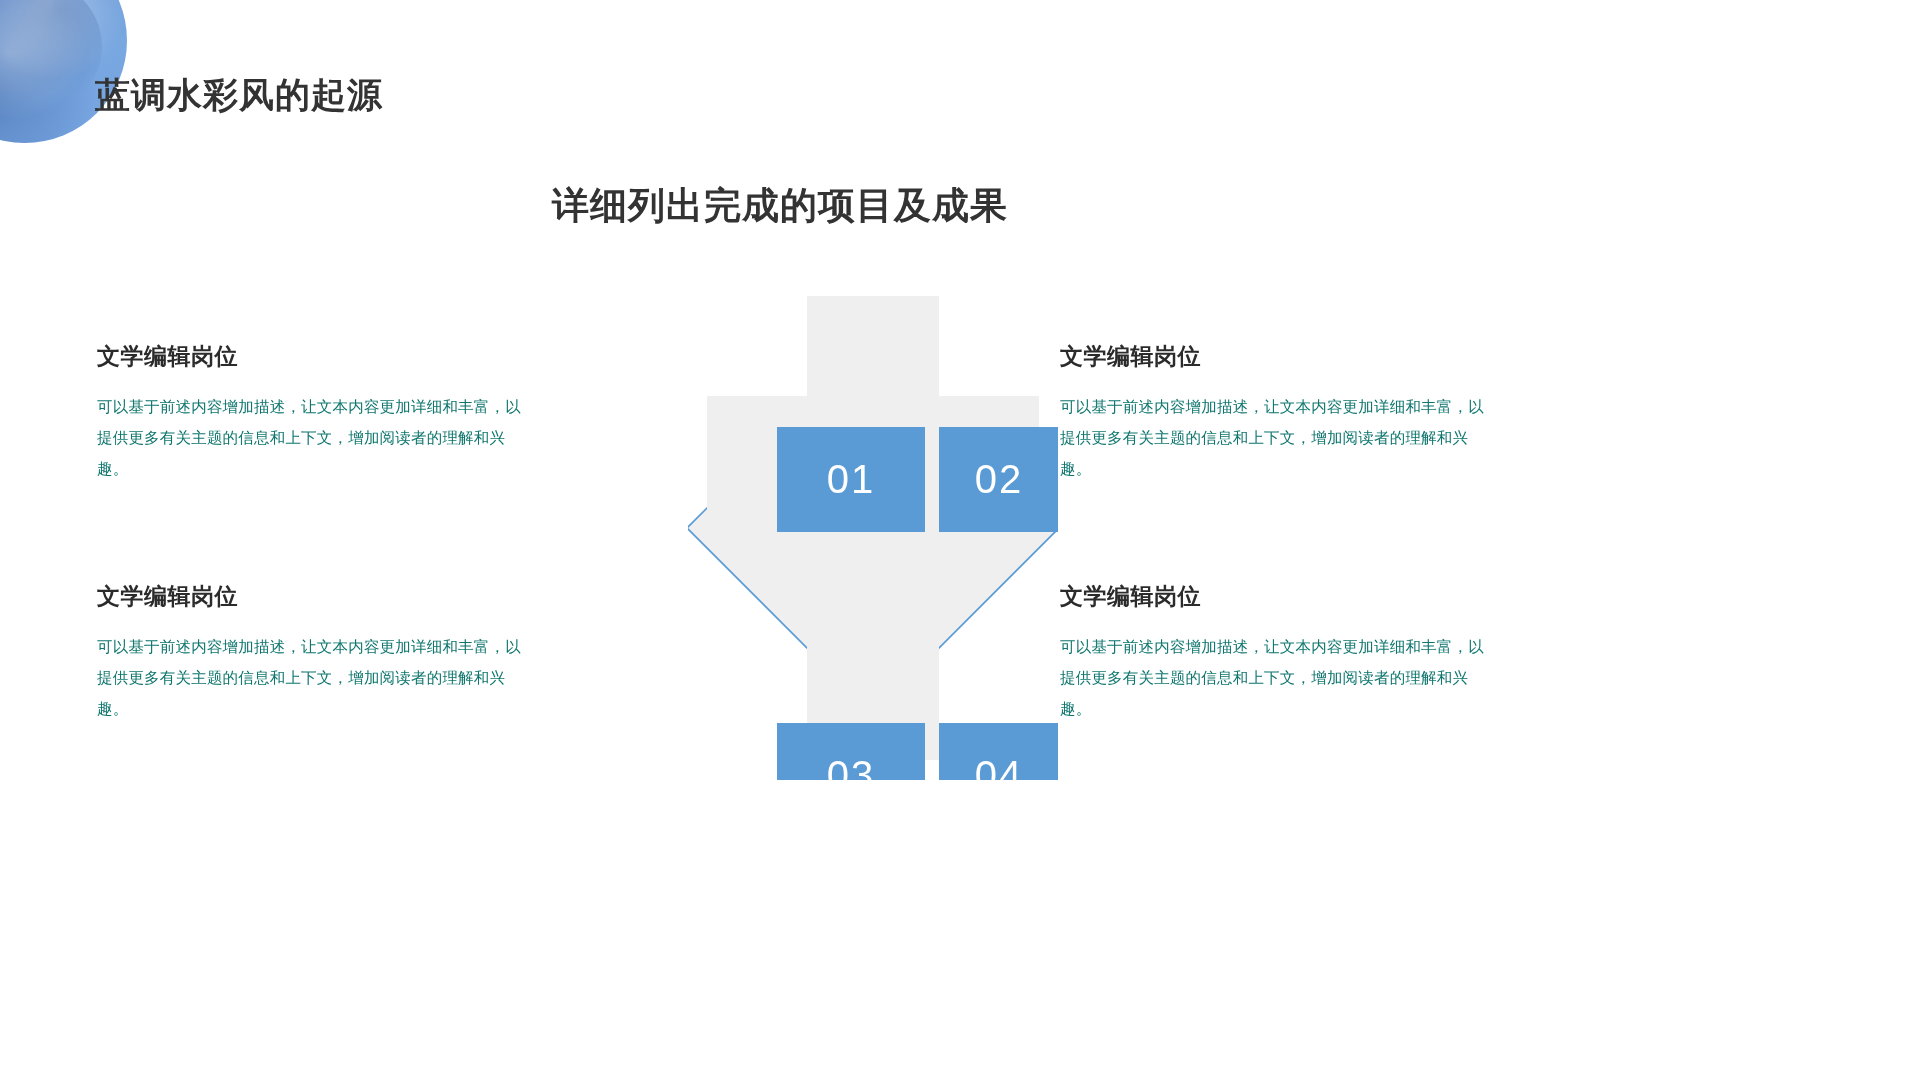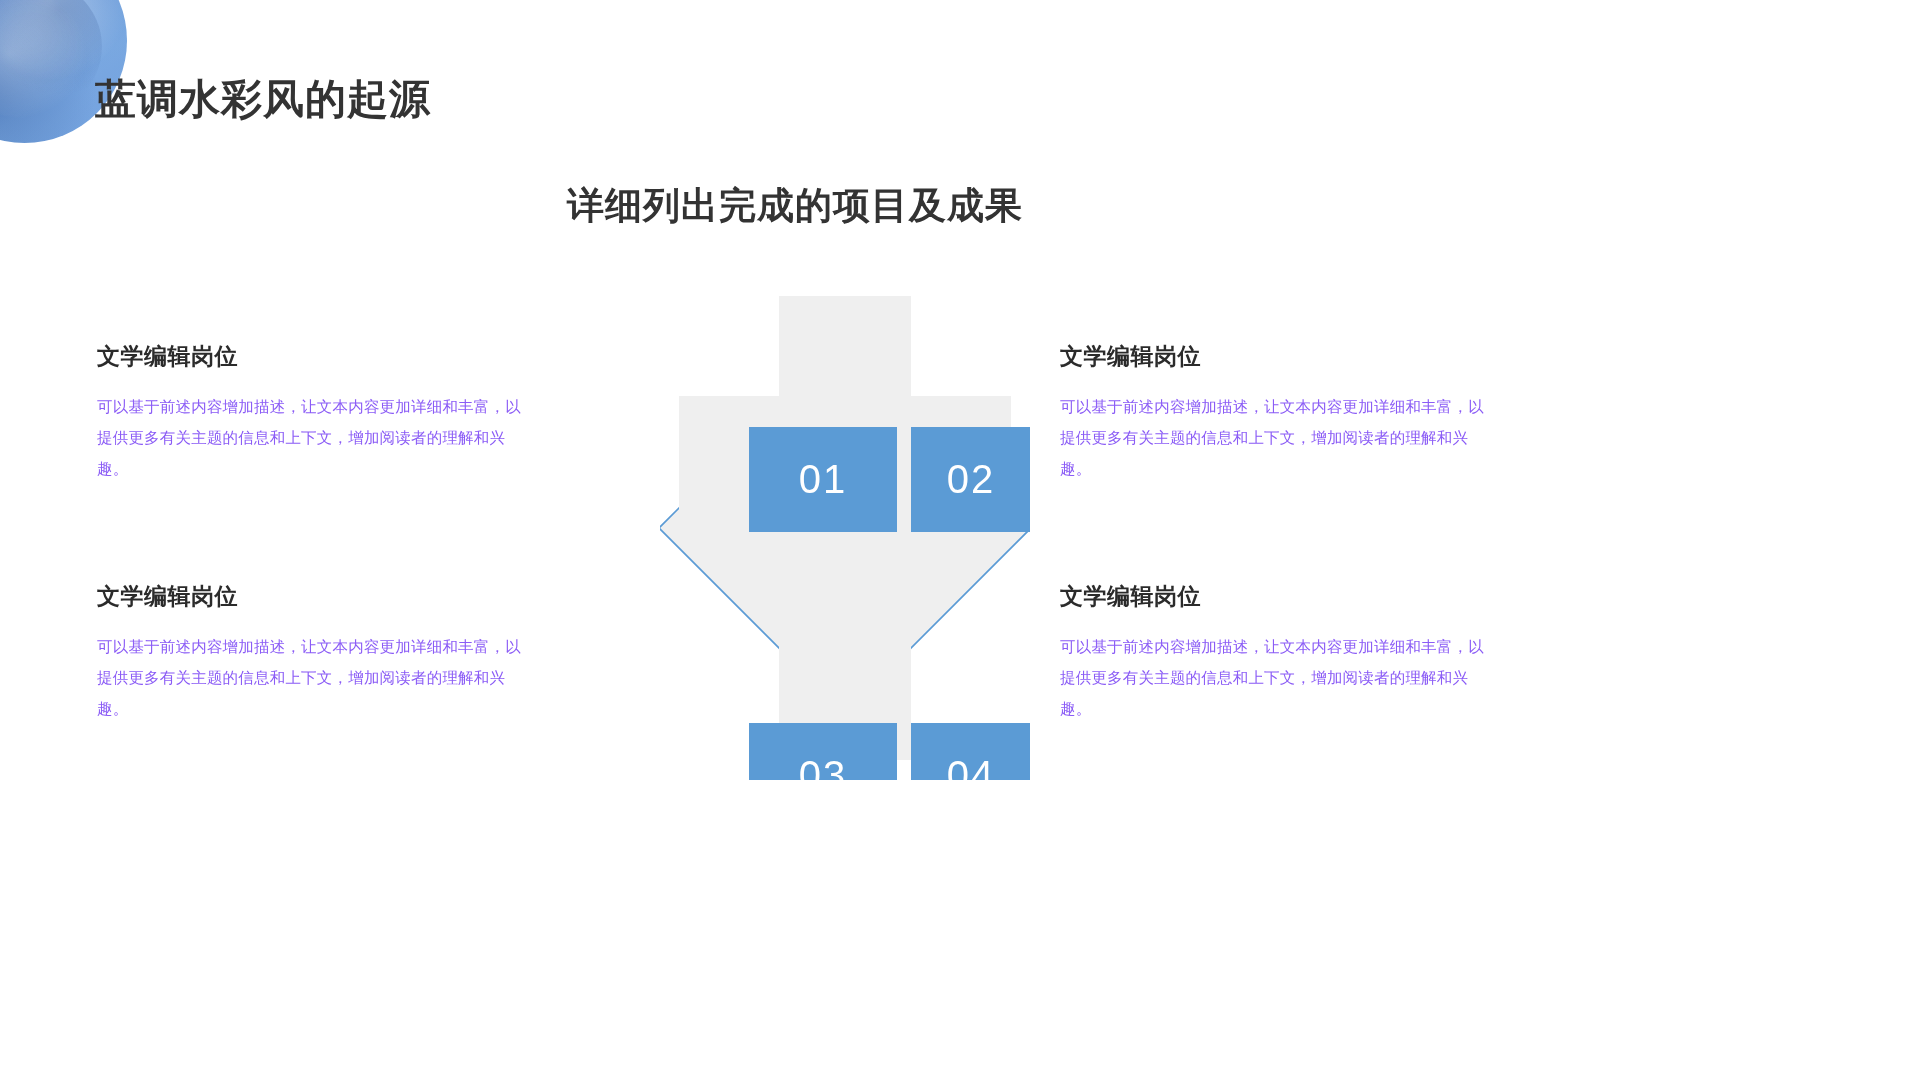"蓝调水彩风的起源" .page-title { font-size: 41px -> 35px }
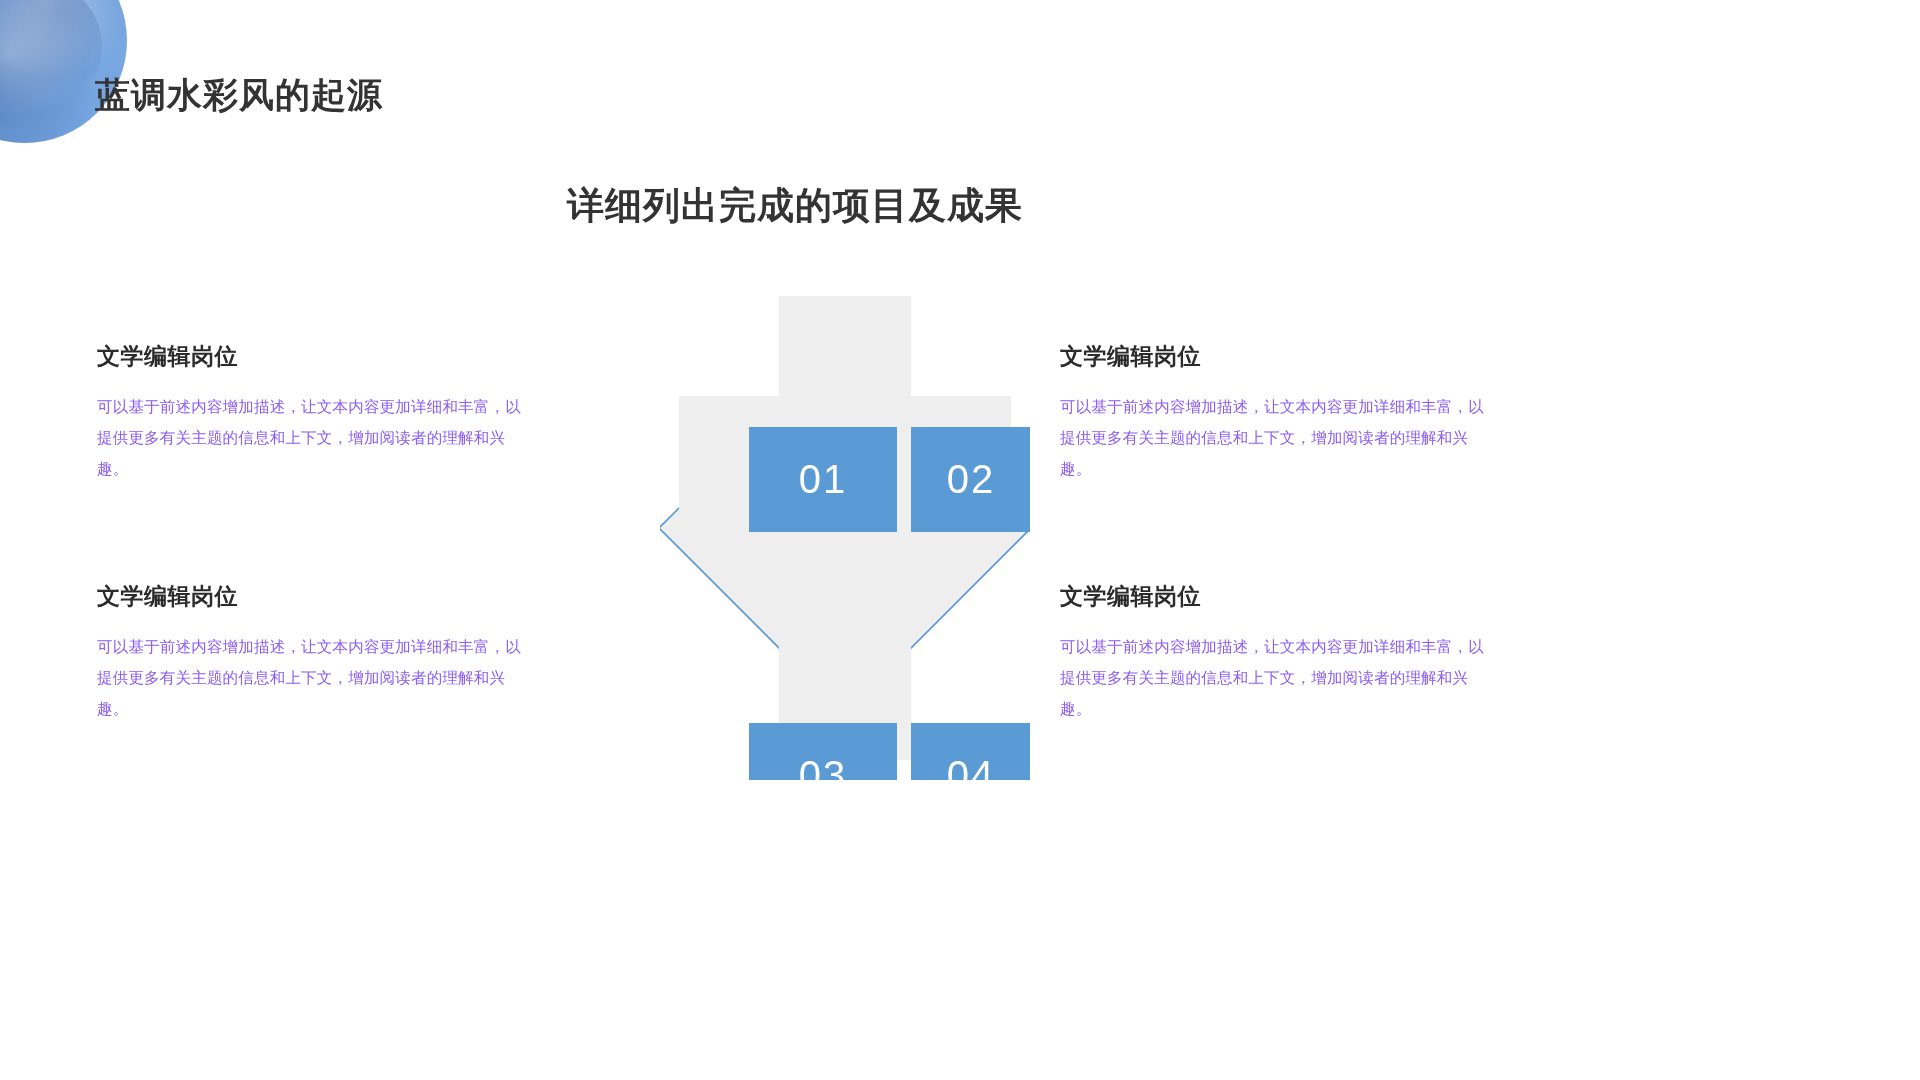"详细列出完成的项目及成果" .section-headline { left: 15px -> 0 }
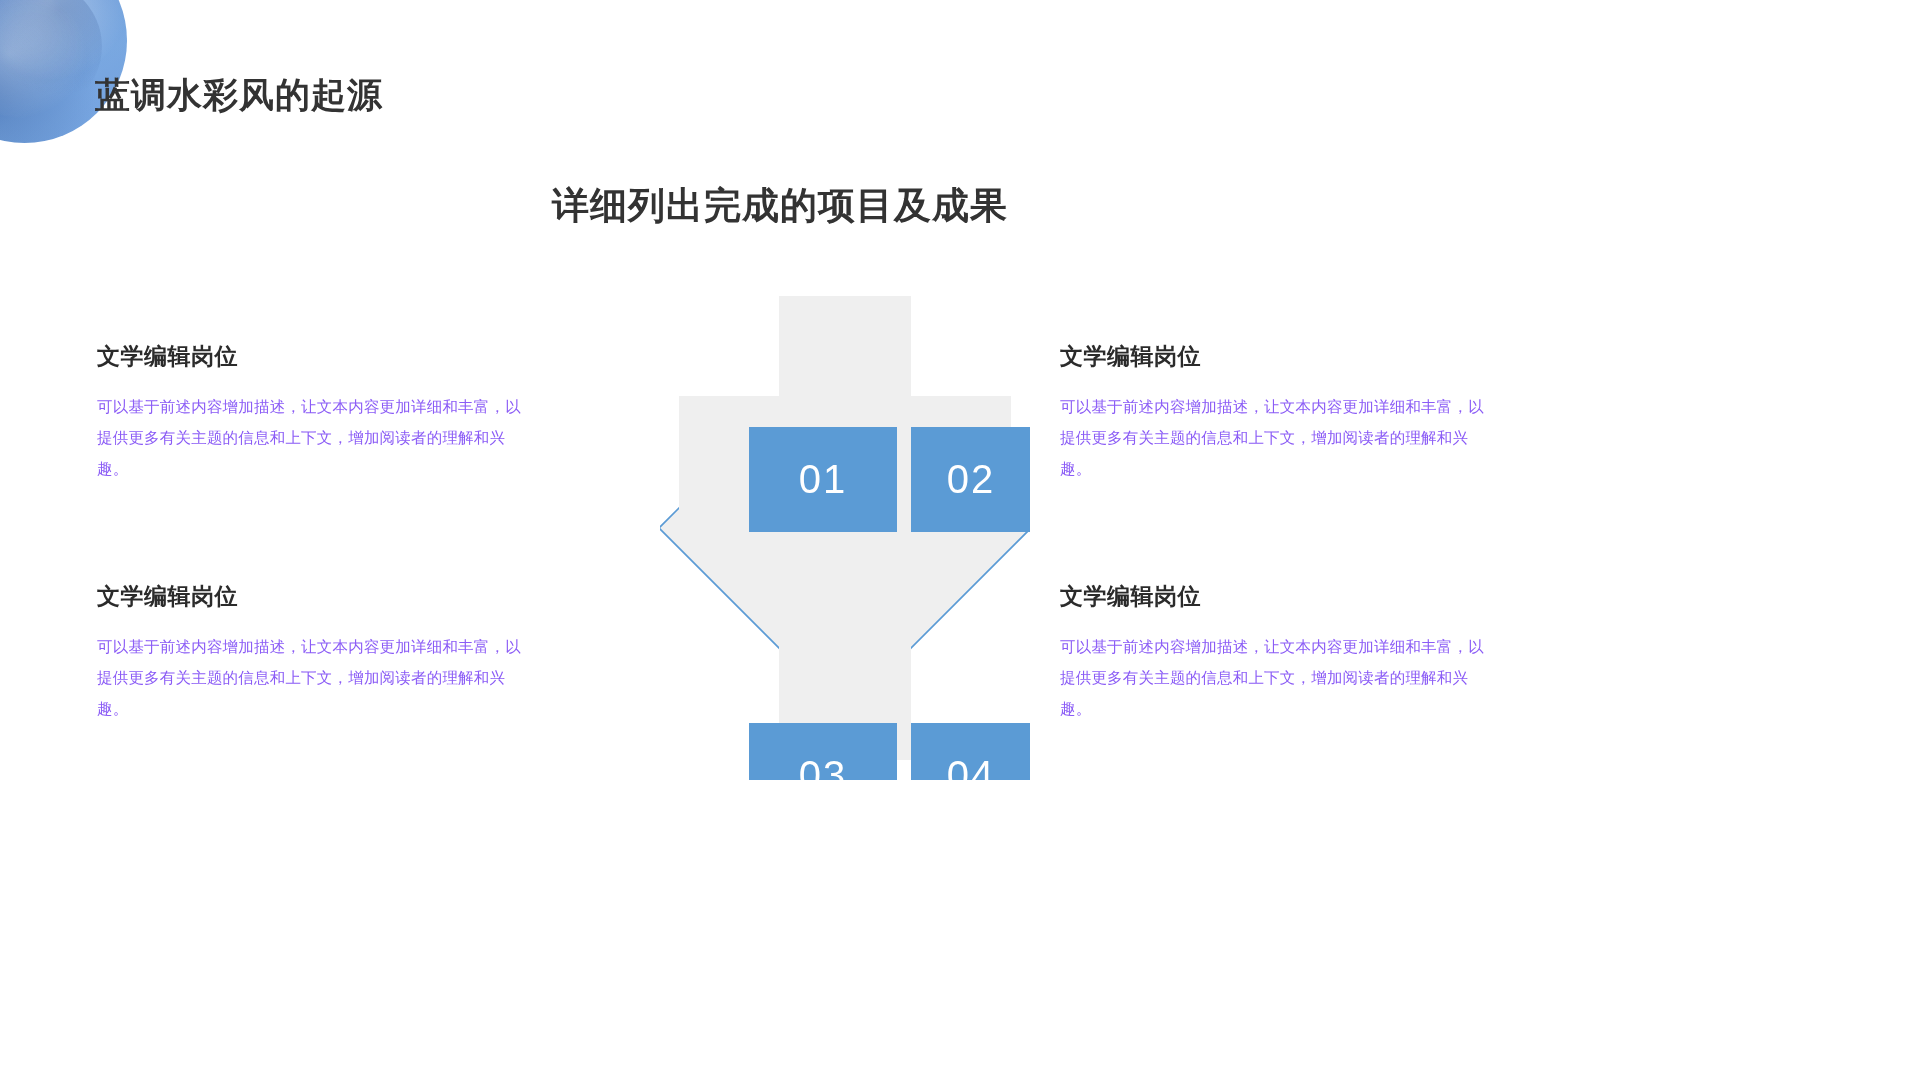"可以基于前述内容增加描述，让文本内容更加详细和丰富，以提供更多有关主题的信息和上" .block-body { color: #8b5cf6 -> #0f766e }
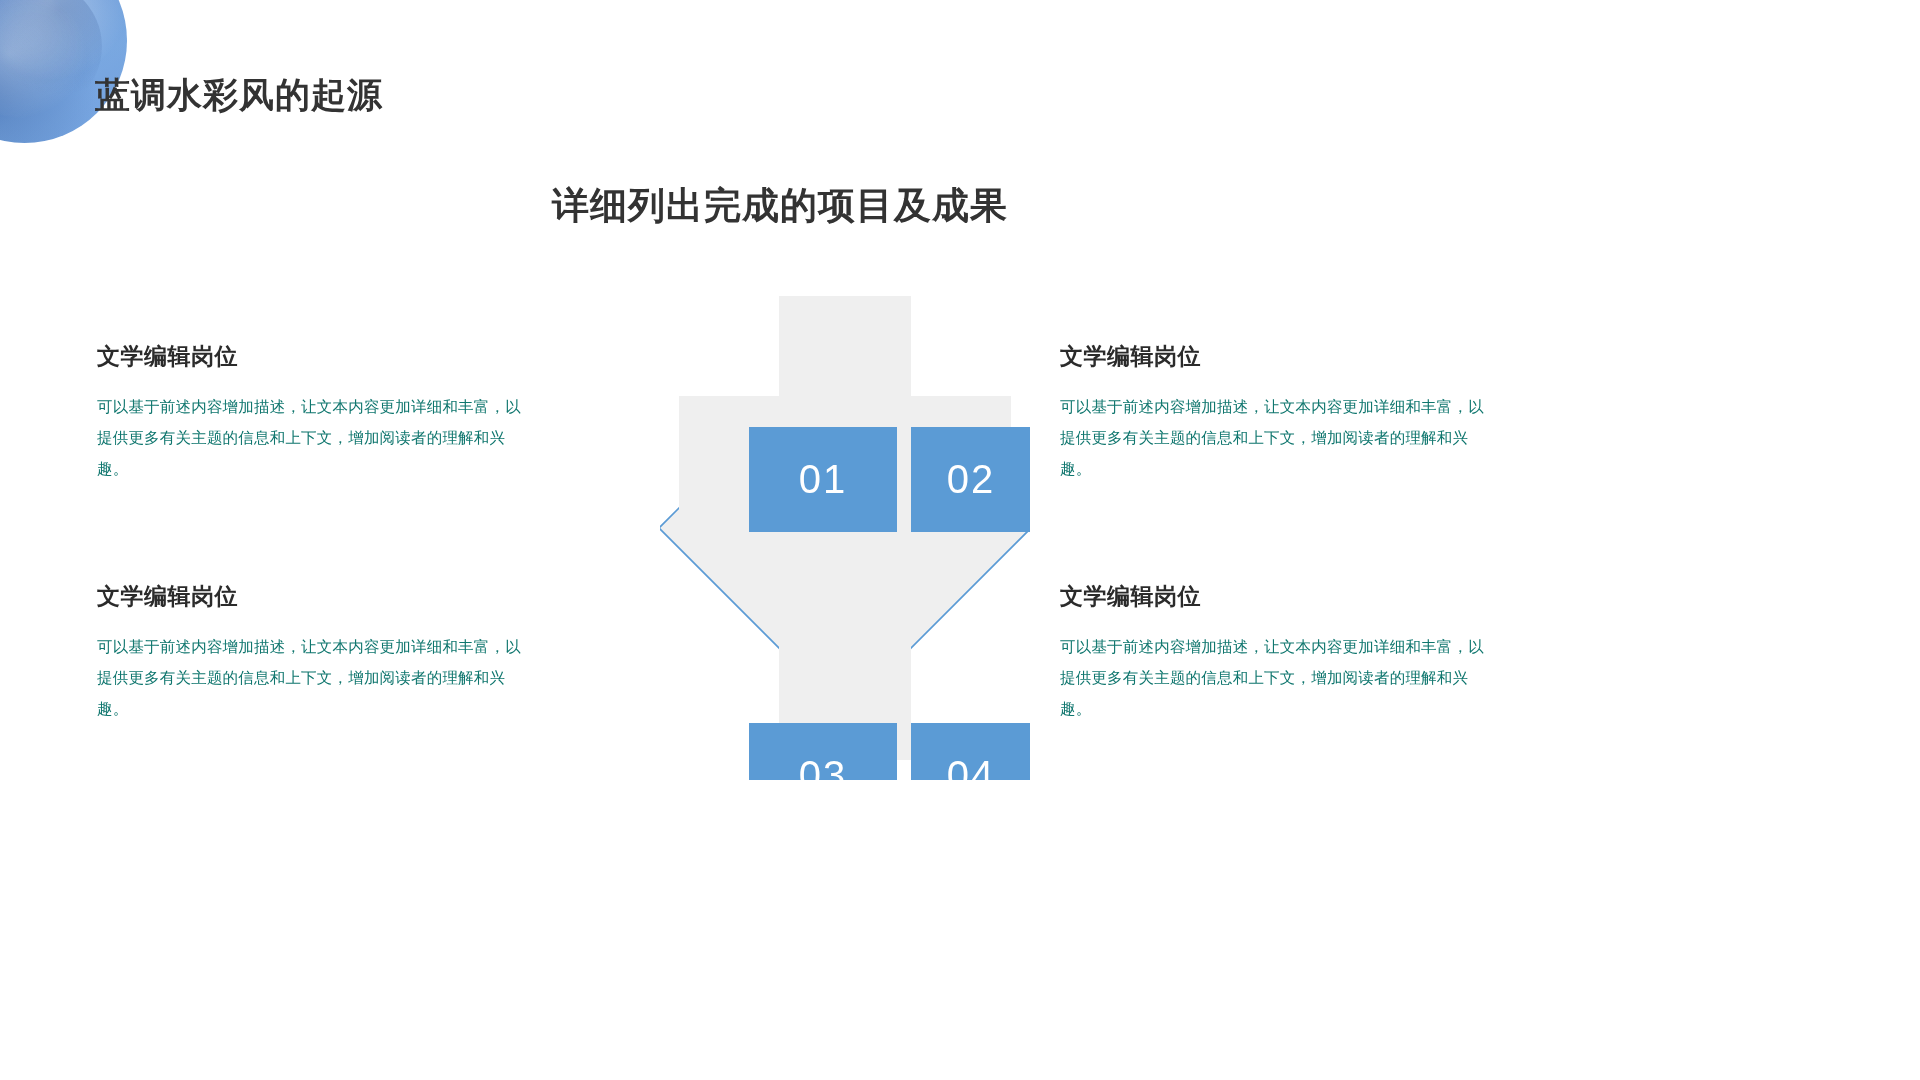"01" .diagram { left: 660px -> 688px }
